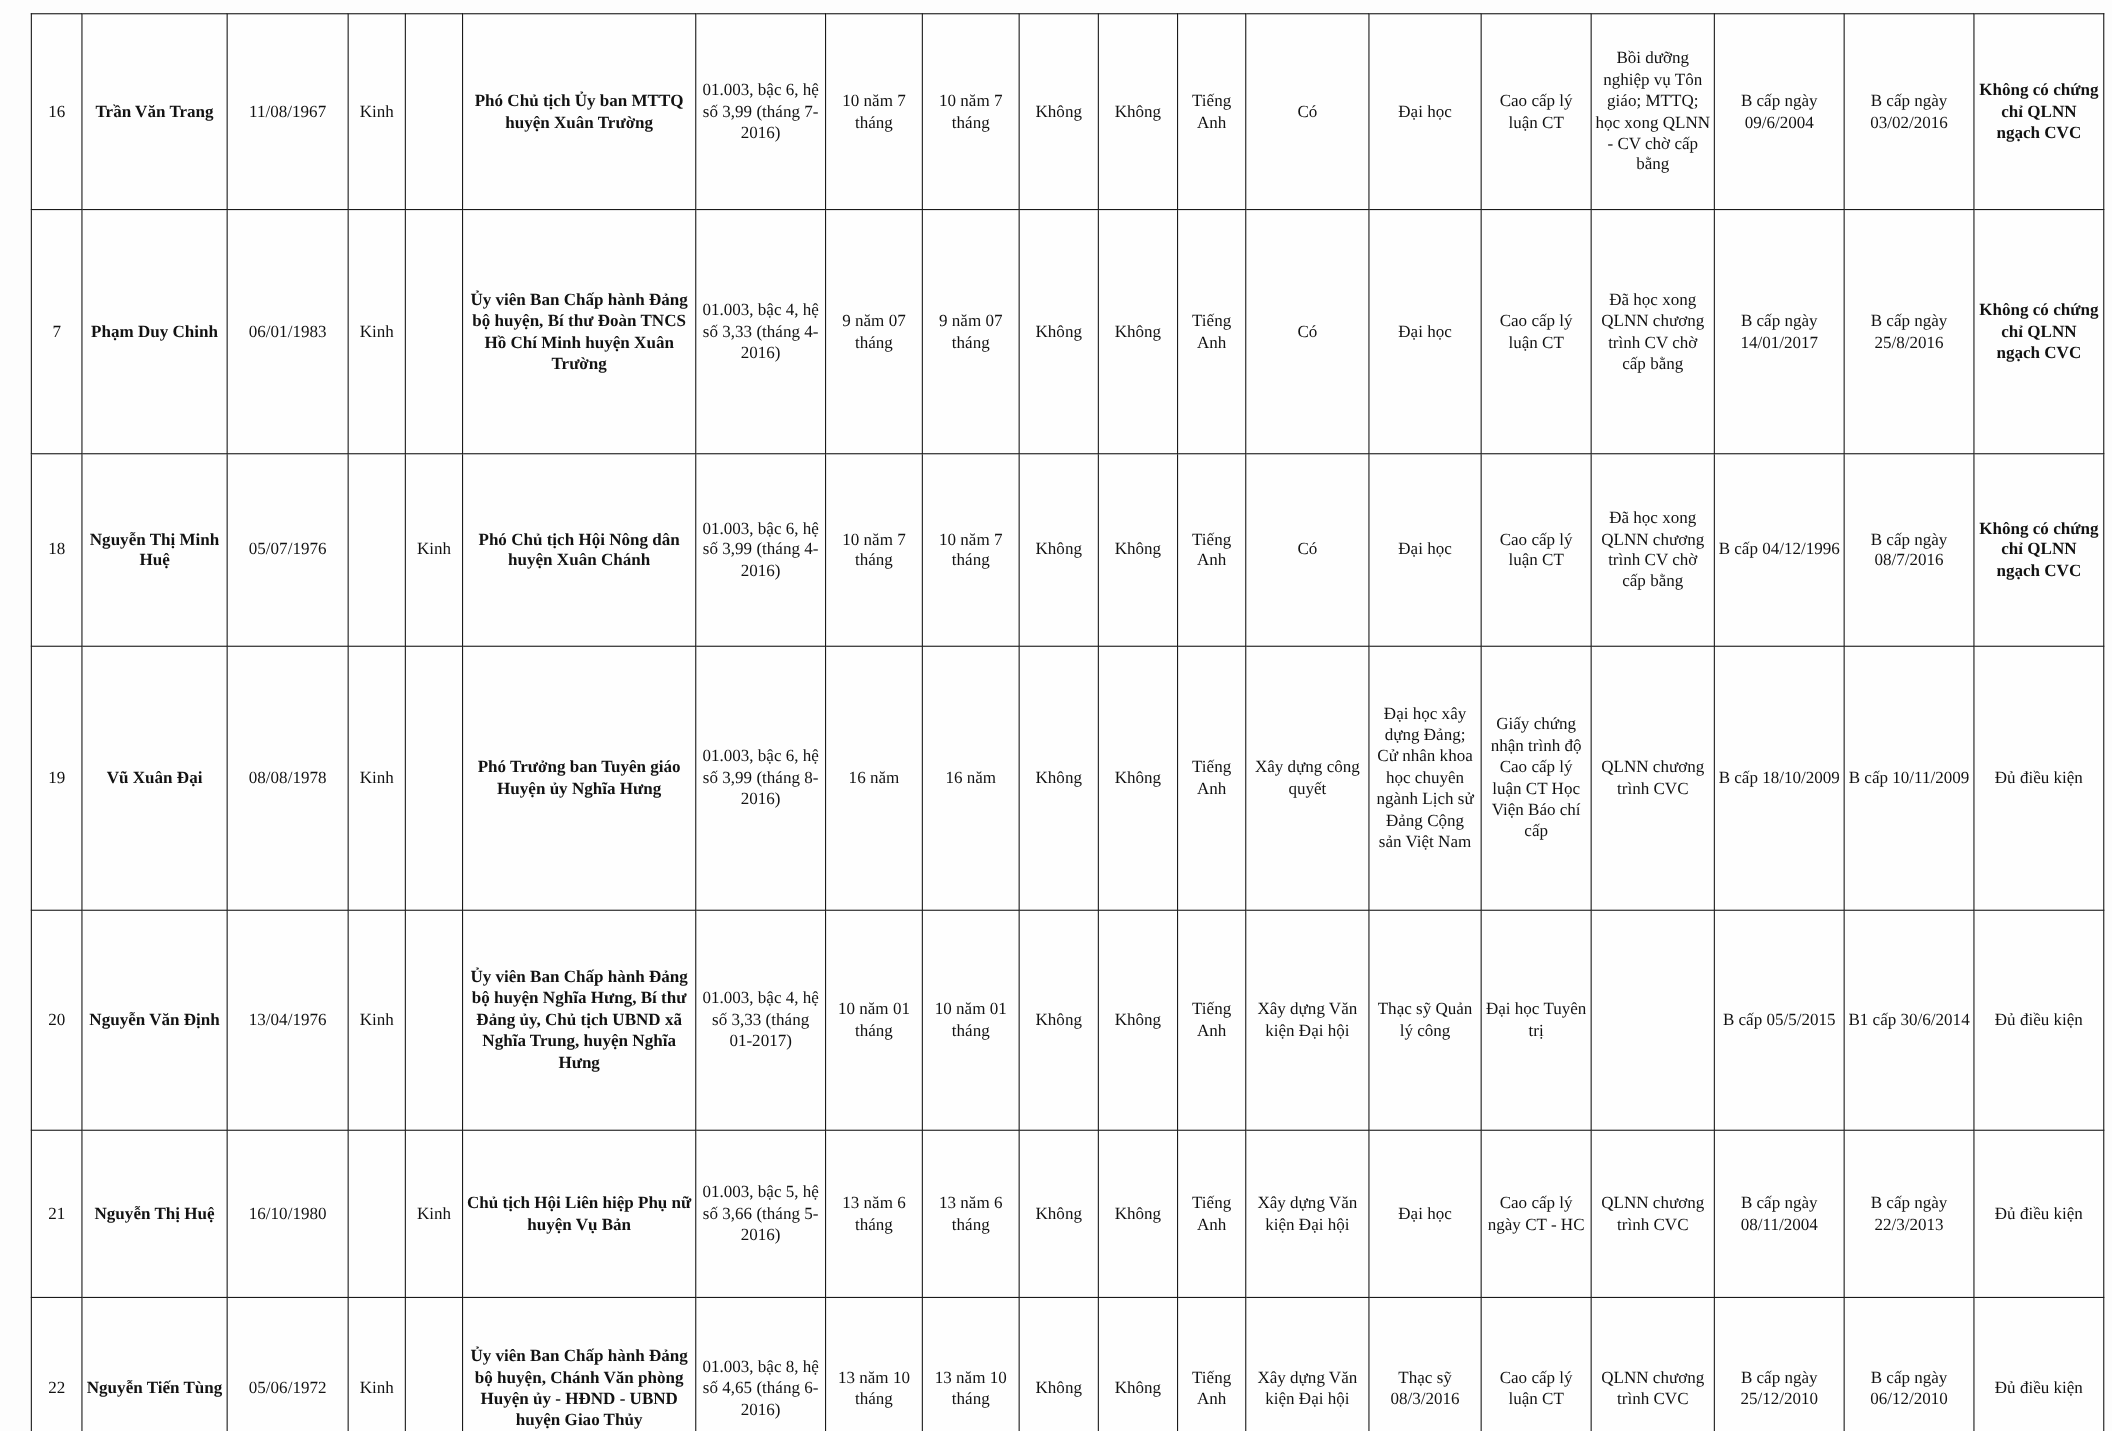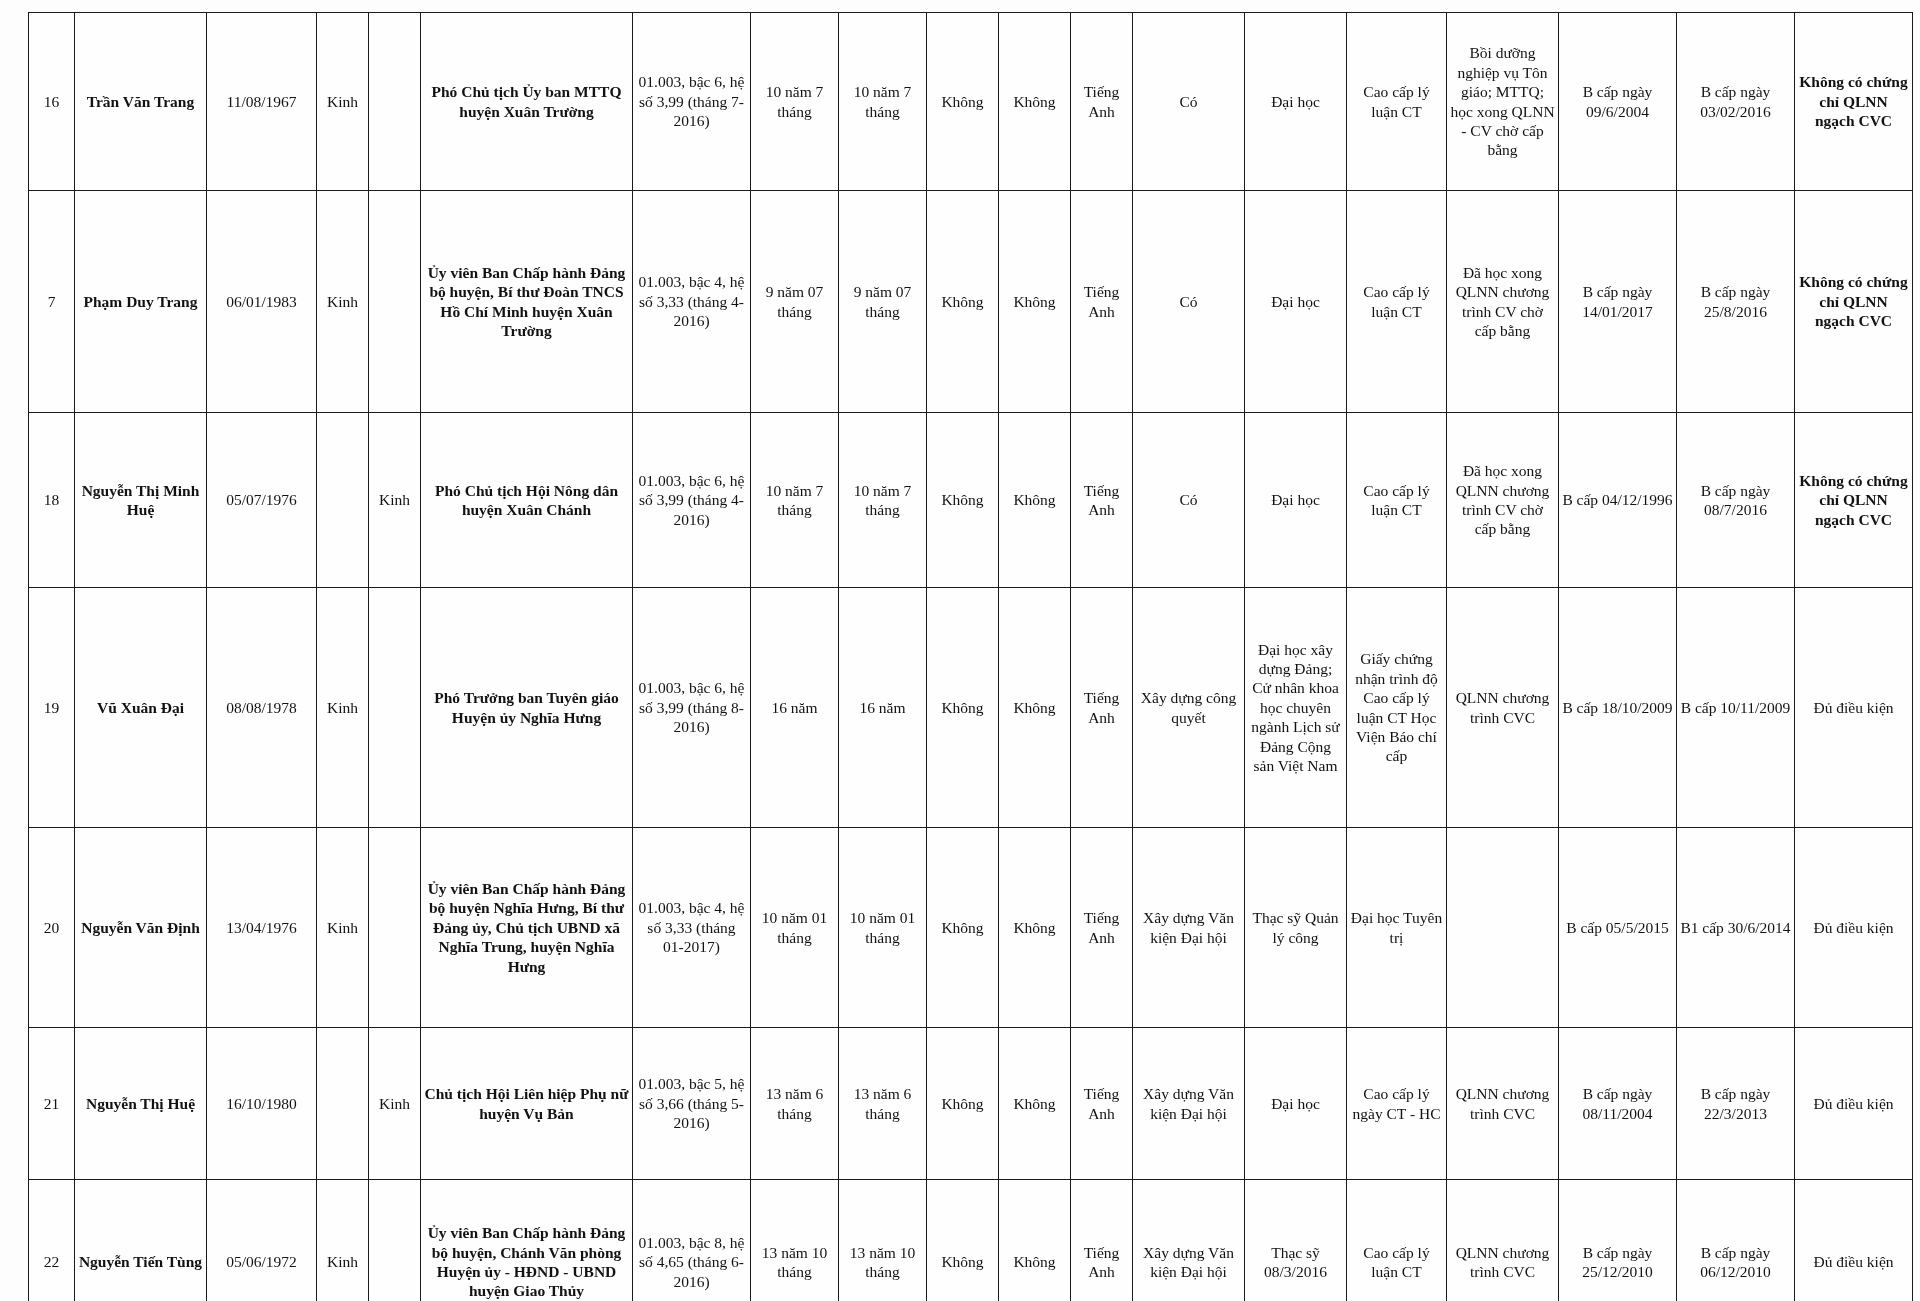"Phạm Duy Trang" td.bold { text: Trang -> Chinh }
